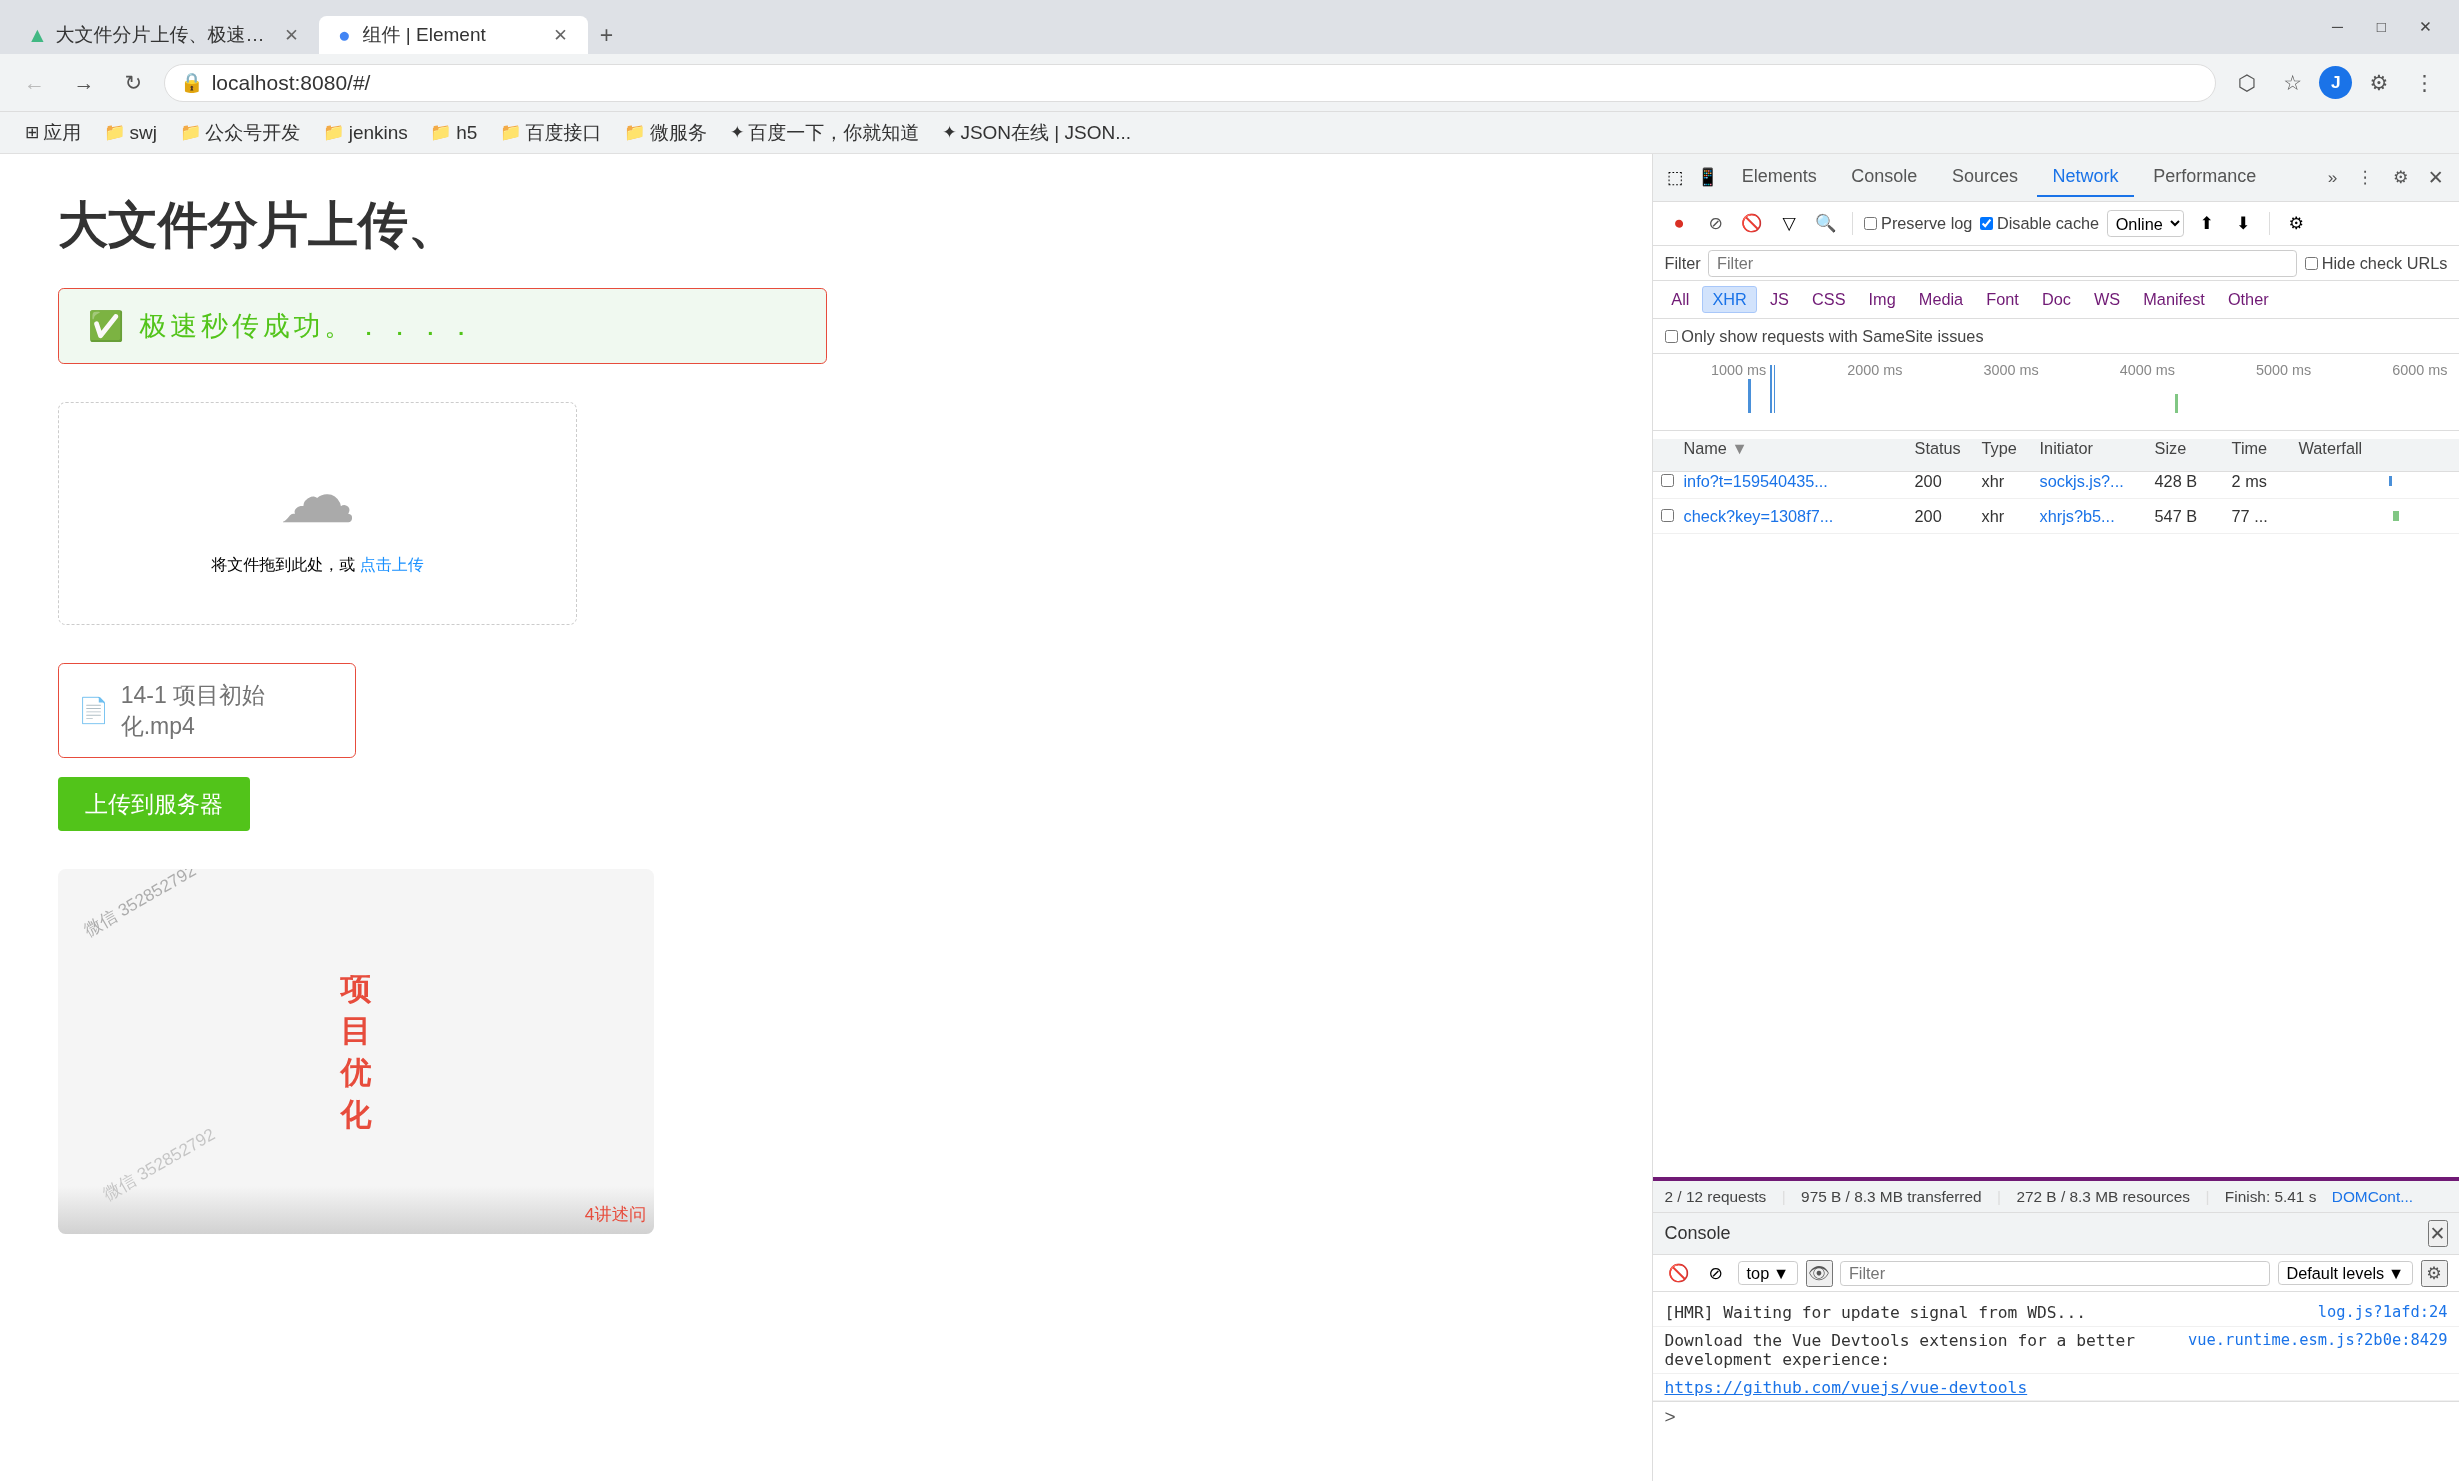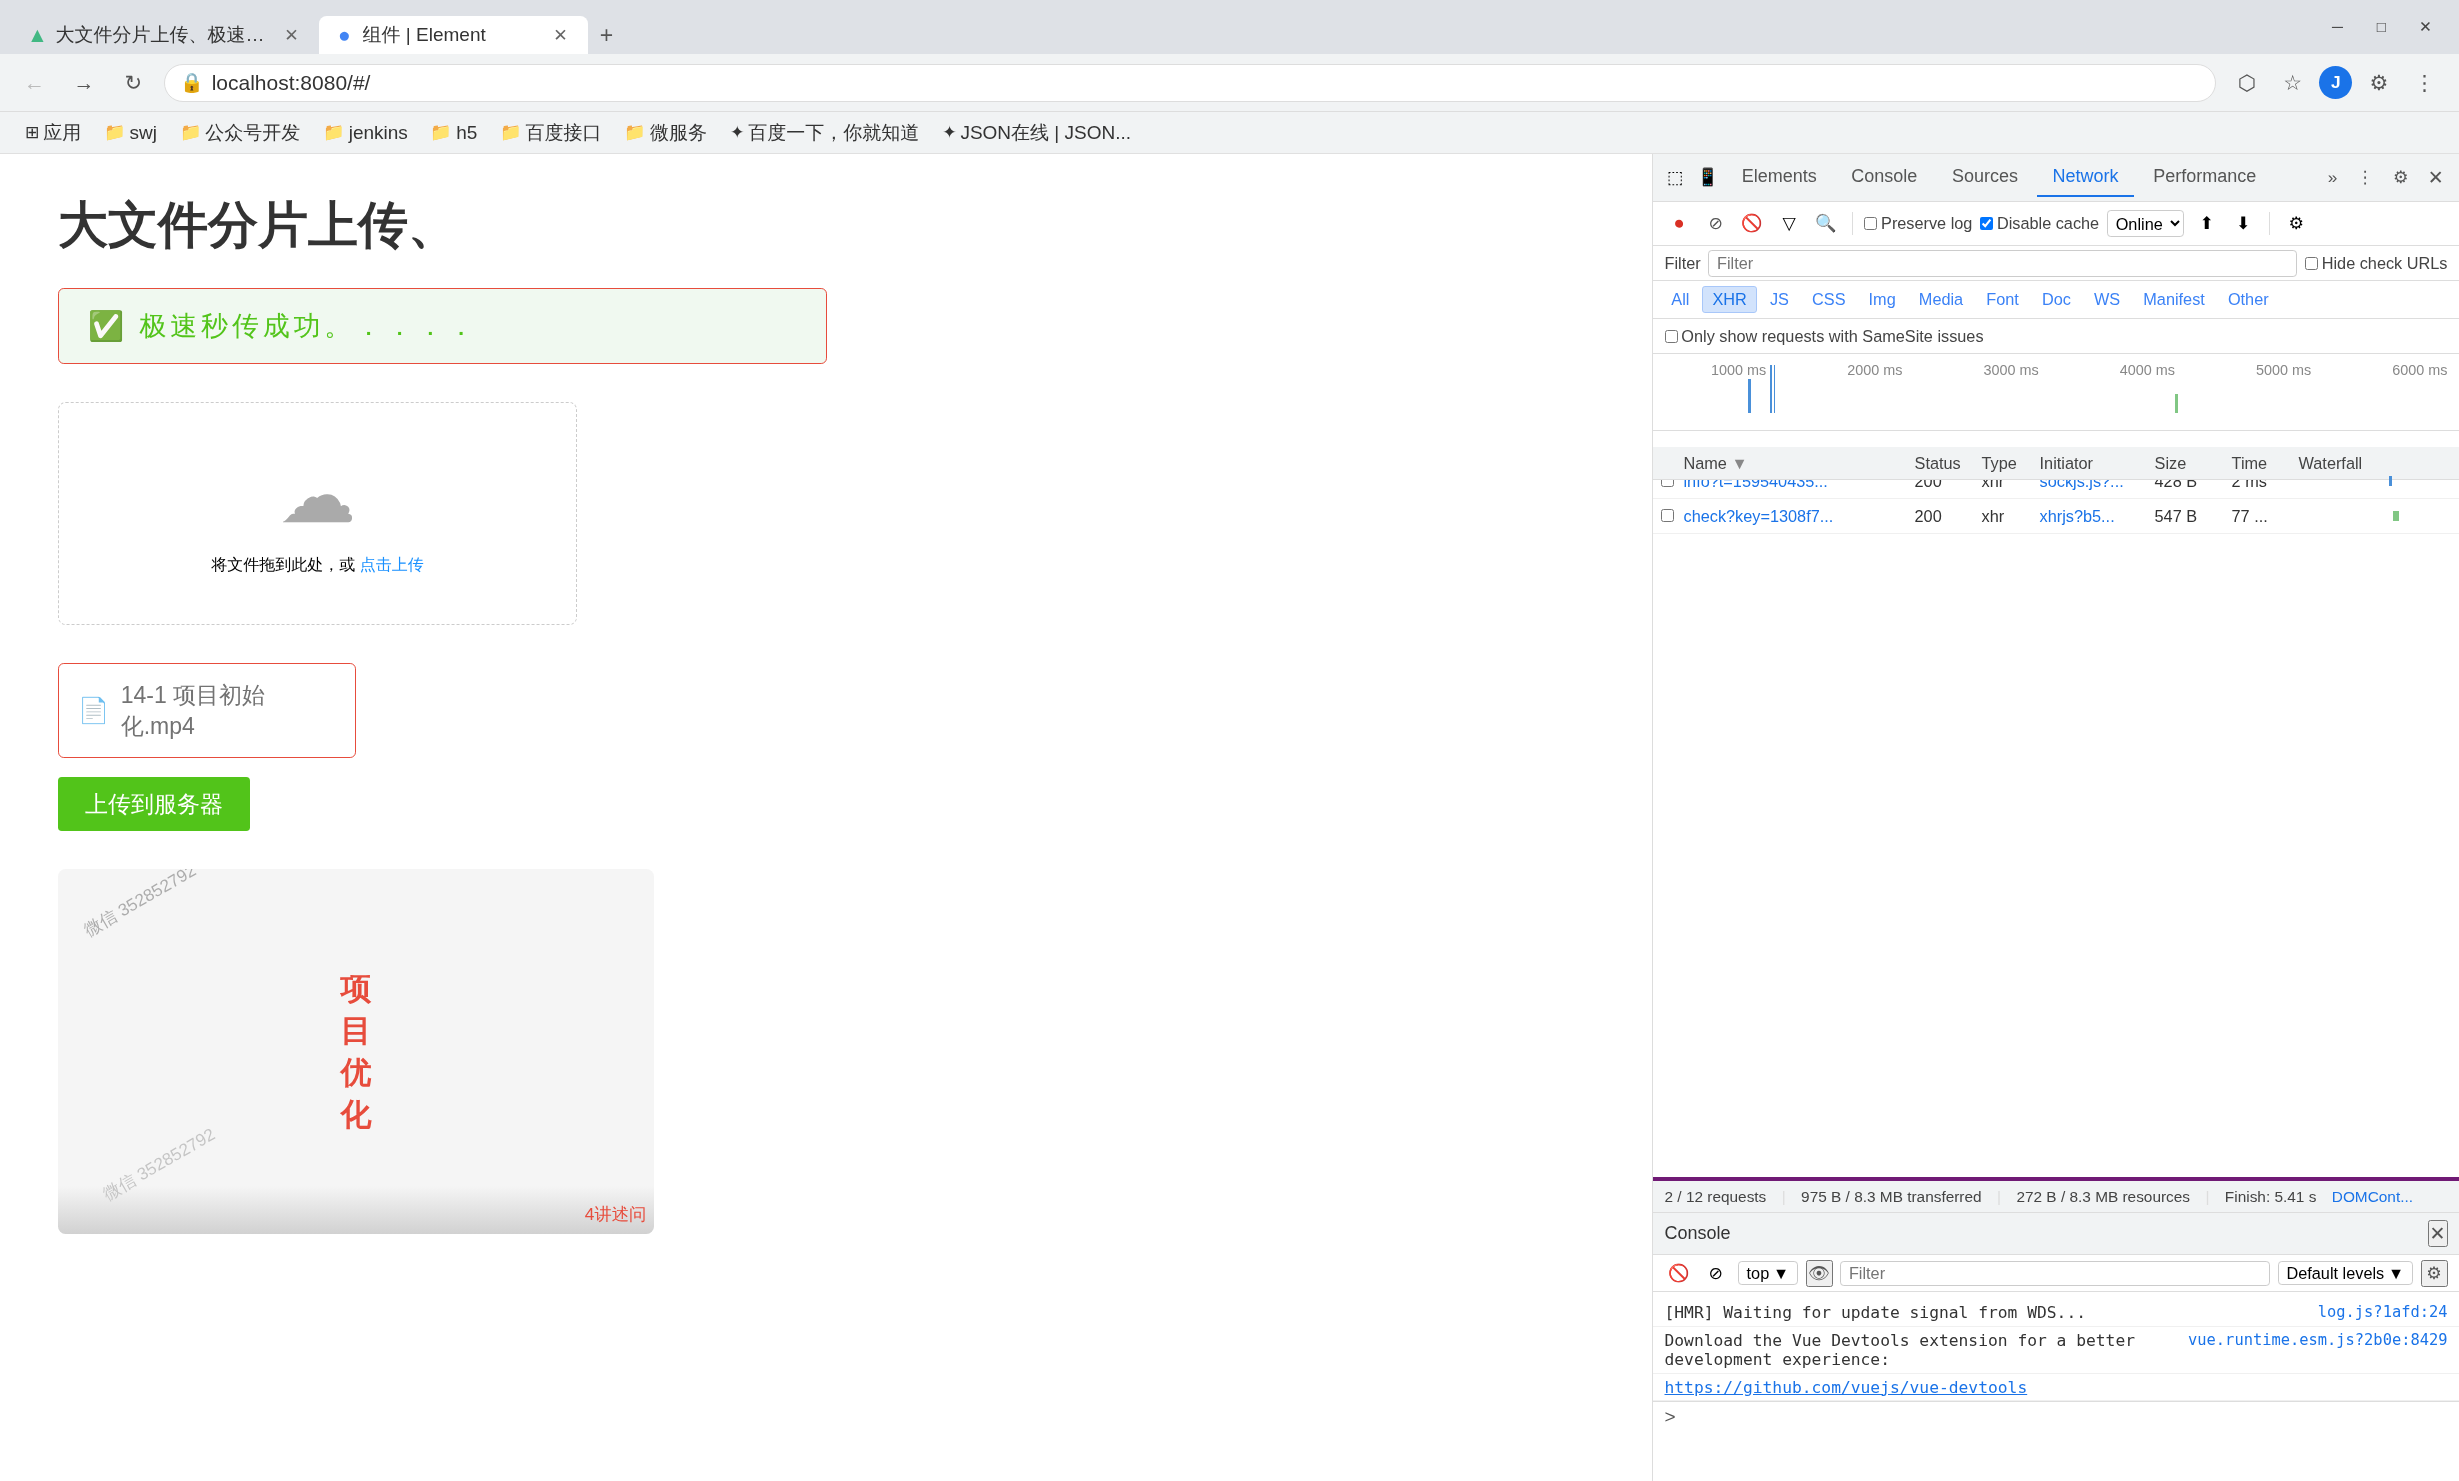"All" .type-btn { color: #3b82f6 -> #701a75 }
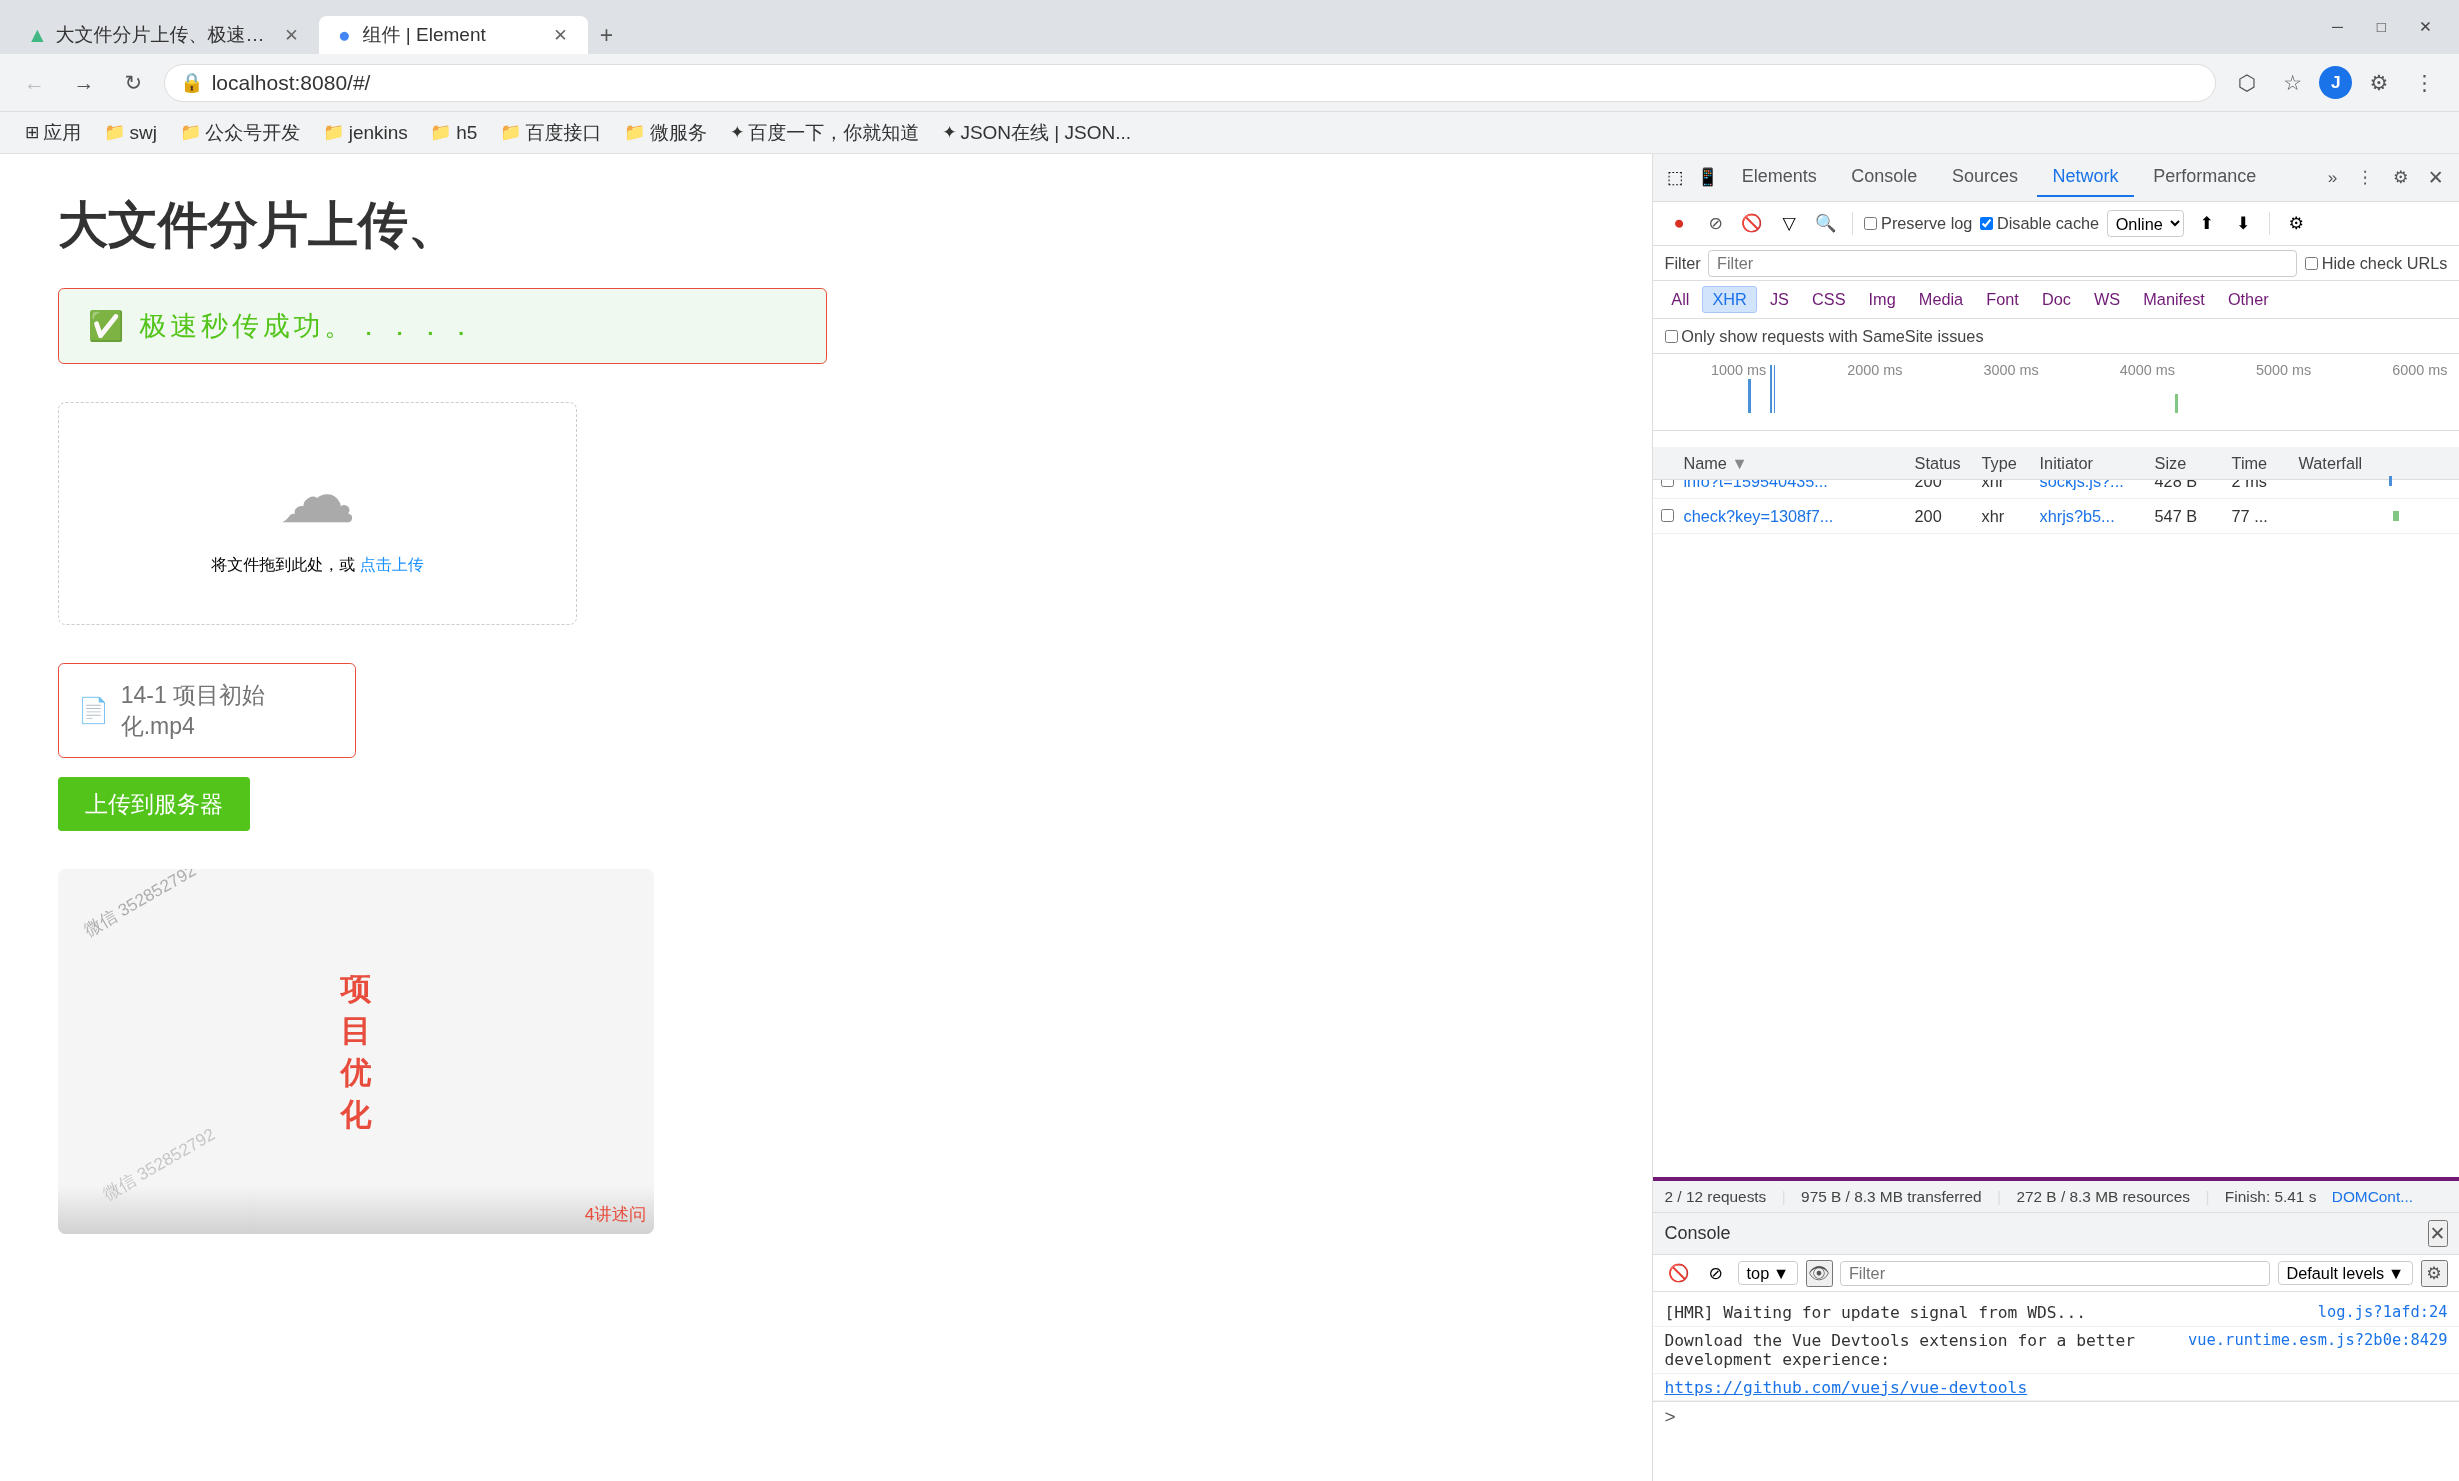"Name ▼" .nt-header { align-items: center -> none; top: 16px -> 8px }
